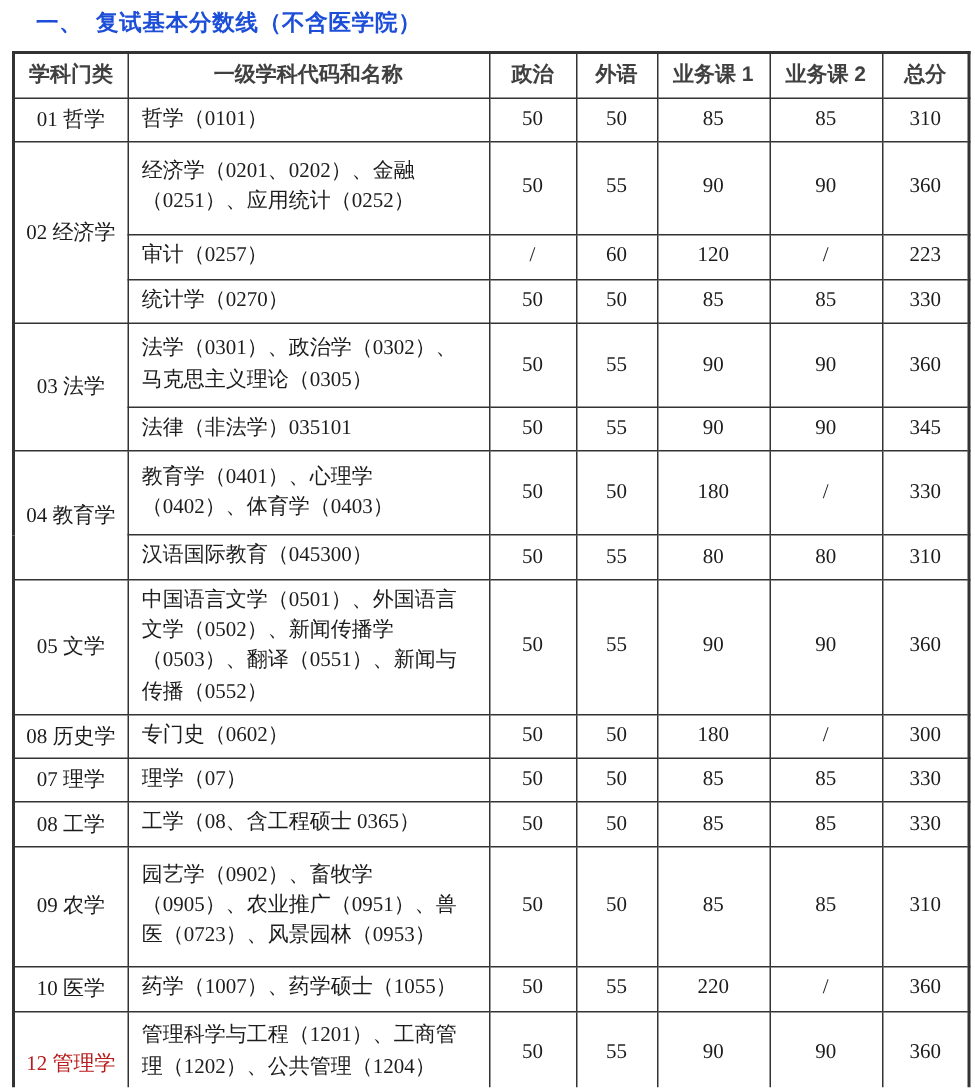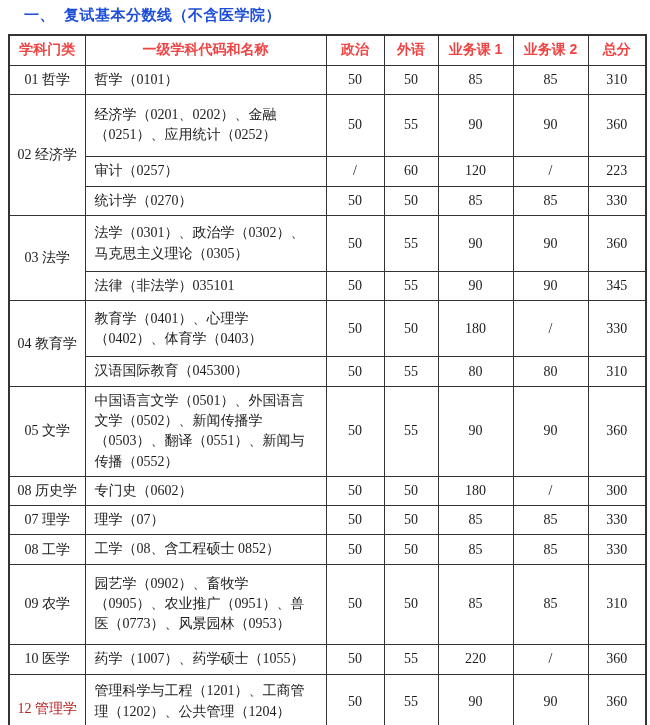"学科门类" th { color: #ef4444 -> #404040 }
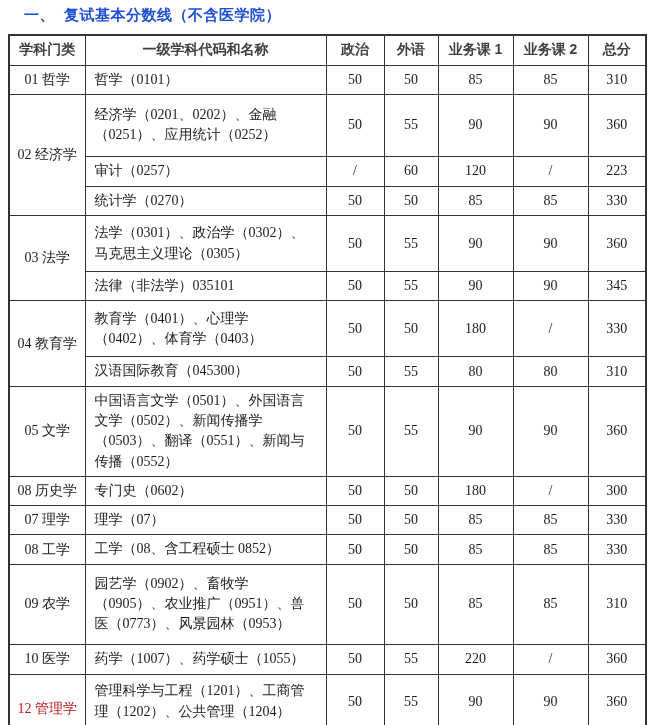"工学（08、含工程硕士 0852）" td.name { text: 0852 -> 0365 }
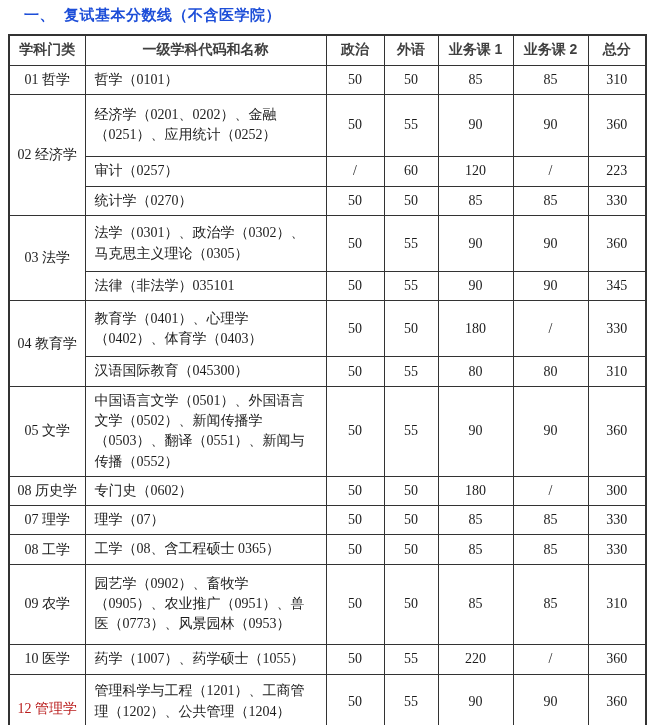"园艺学（0902）、畜牧学（0905）、农业推广（0951）、兽医（0773）、" td.name { text: 0773 -> 0723 }
